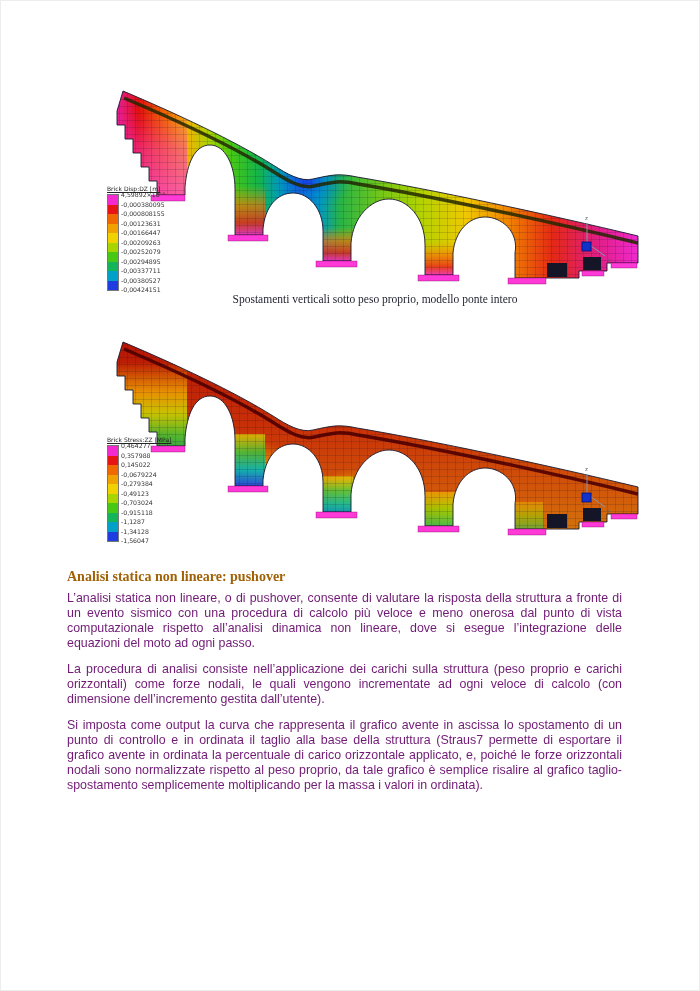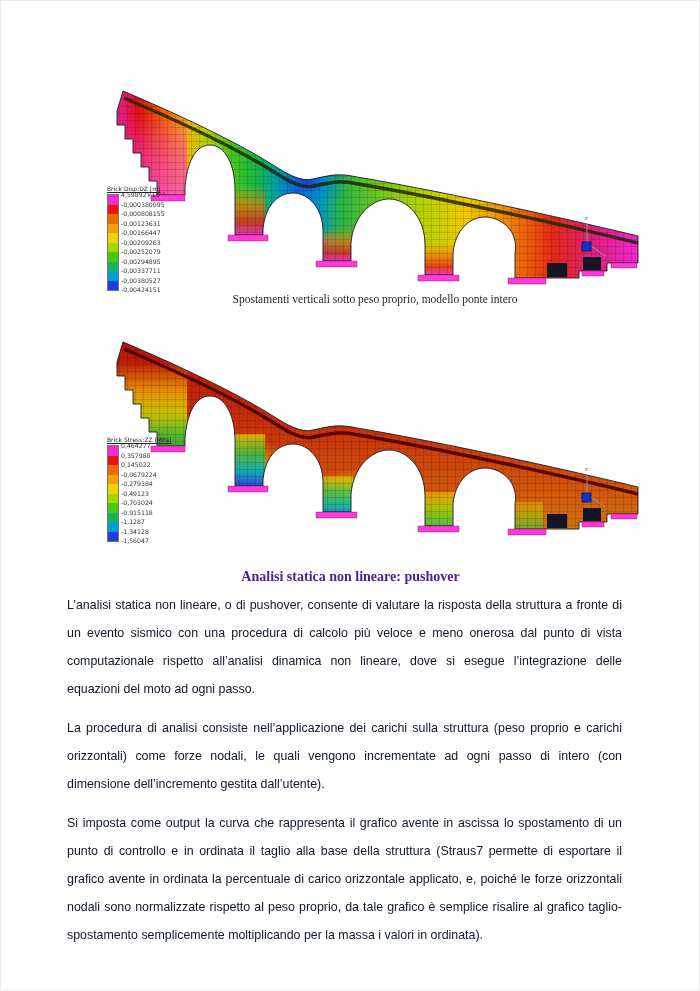"Analisi statica non lineare: pushover" h2 { color: #4c1d95 -> #a16207; text-align: center -> none }
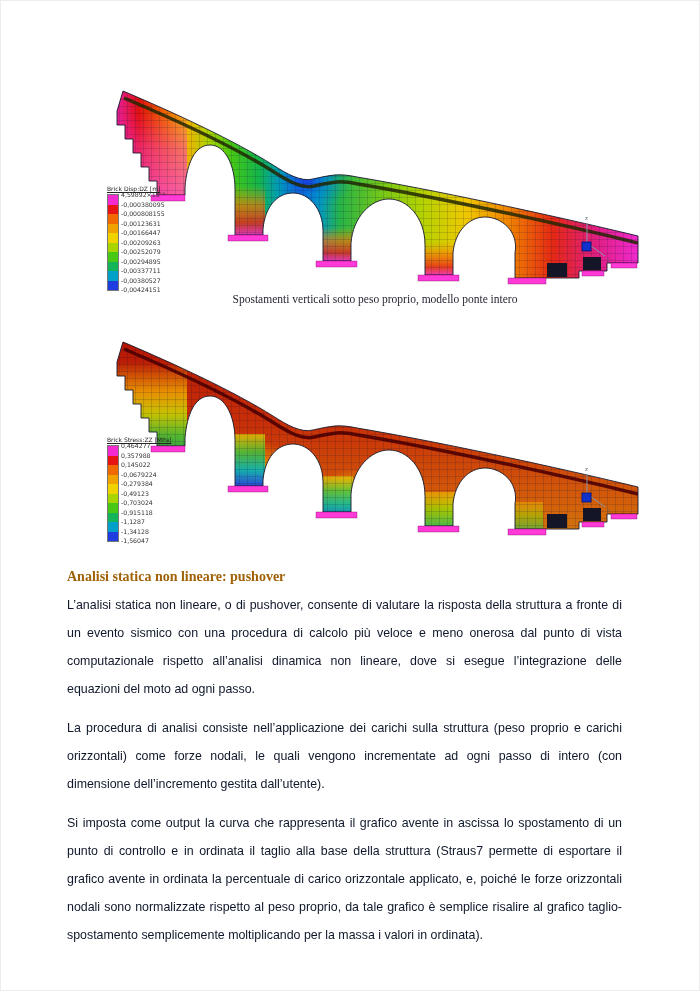"L’analisi statica non lineare, o" .para { color: #0f172a -> #701a75; line-height: 28px -> 15px }
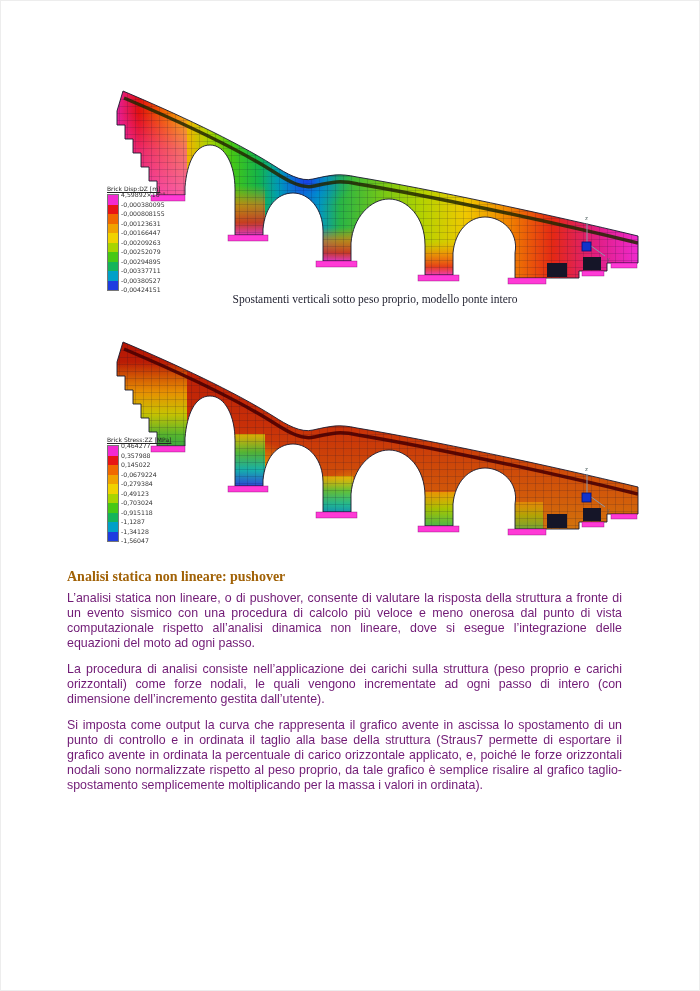"La procedura di analisi consiste" p.para { text: passo di intero -> veloce di calcolo }
